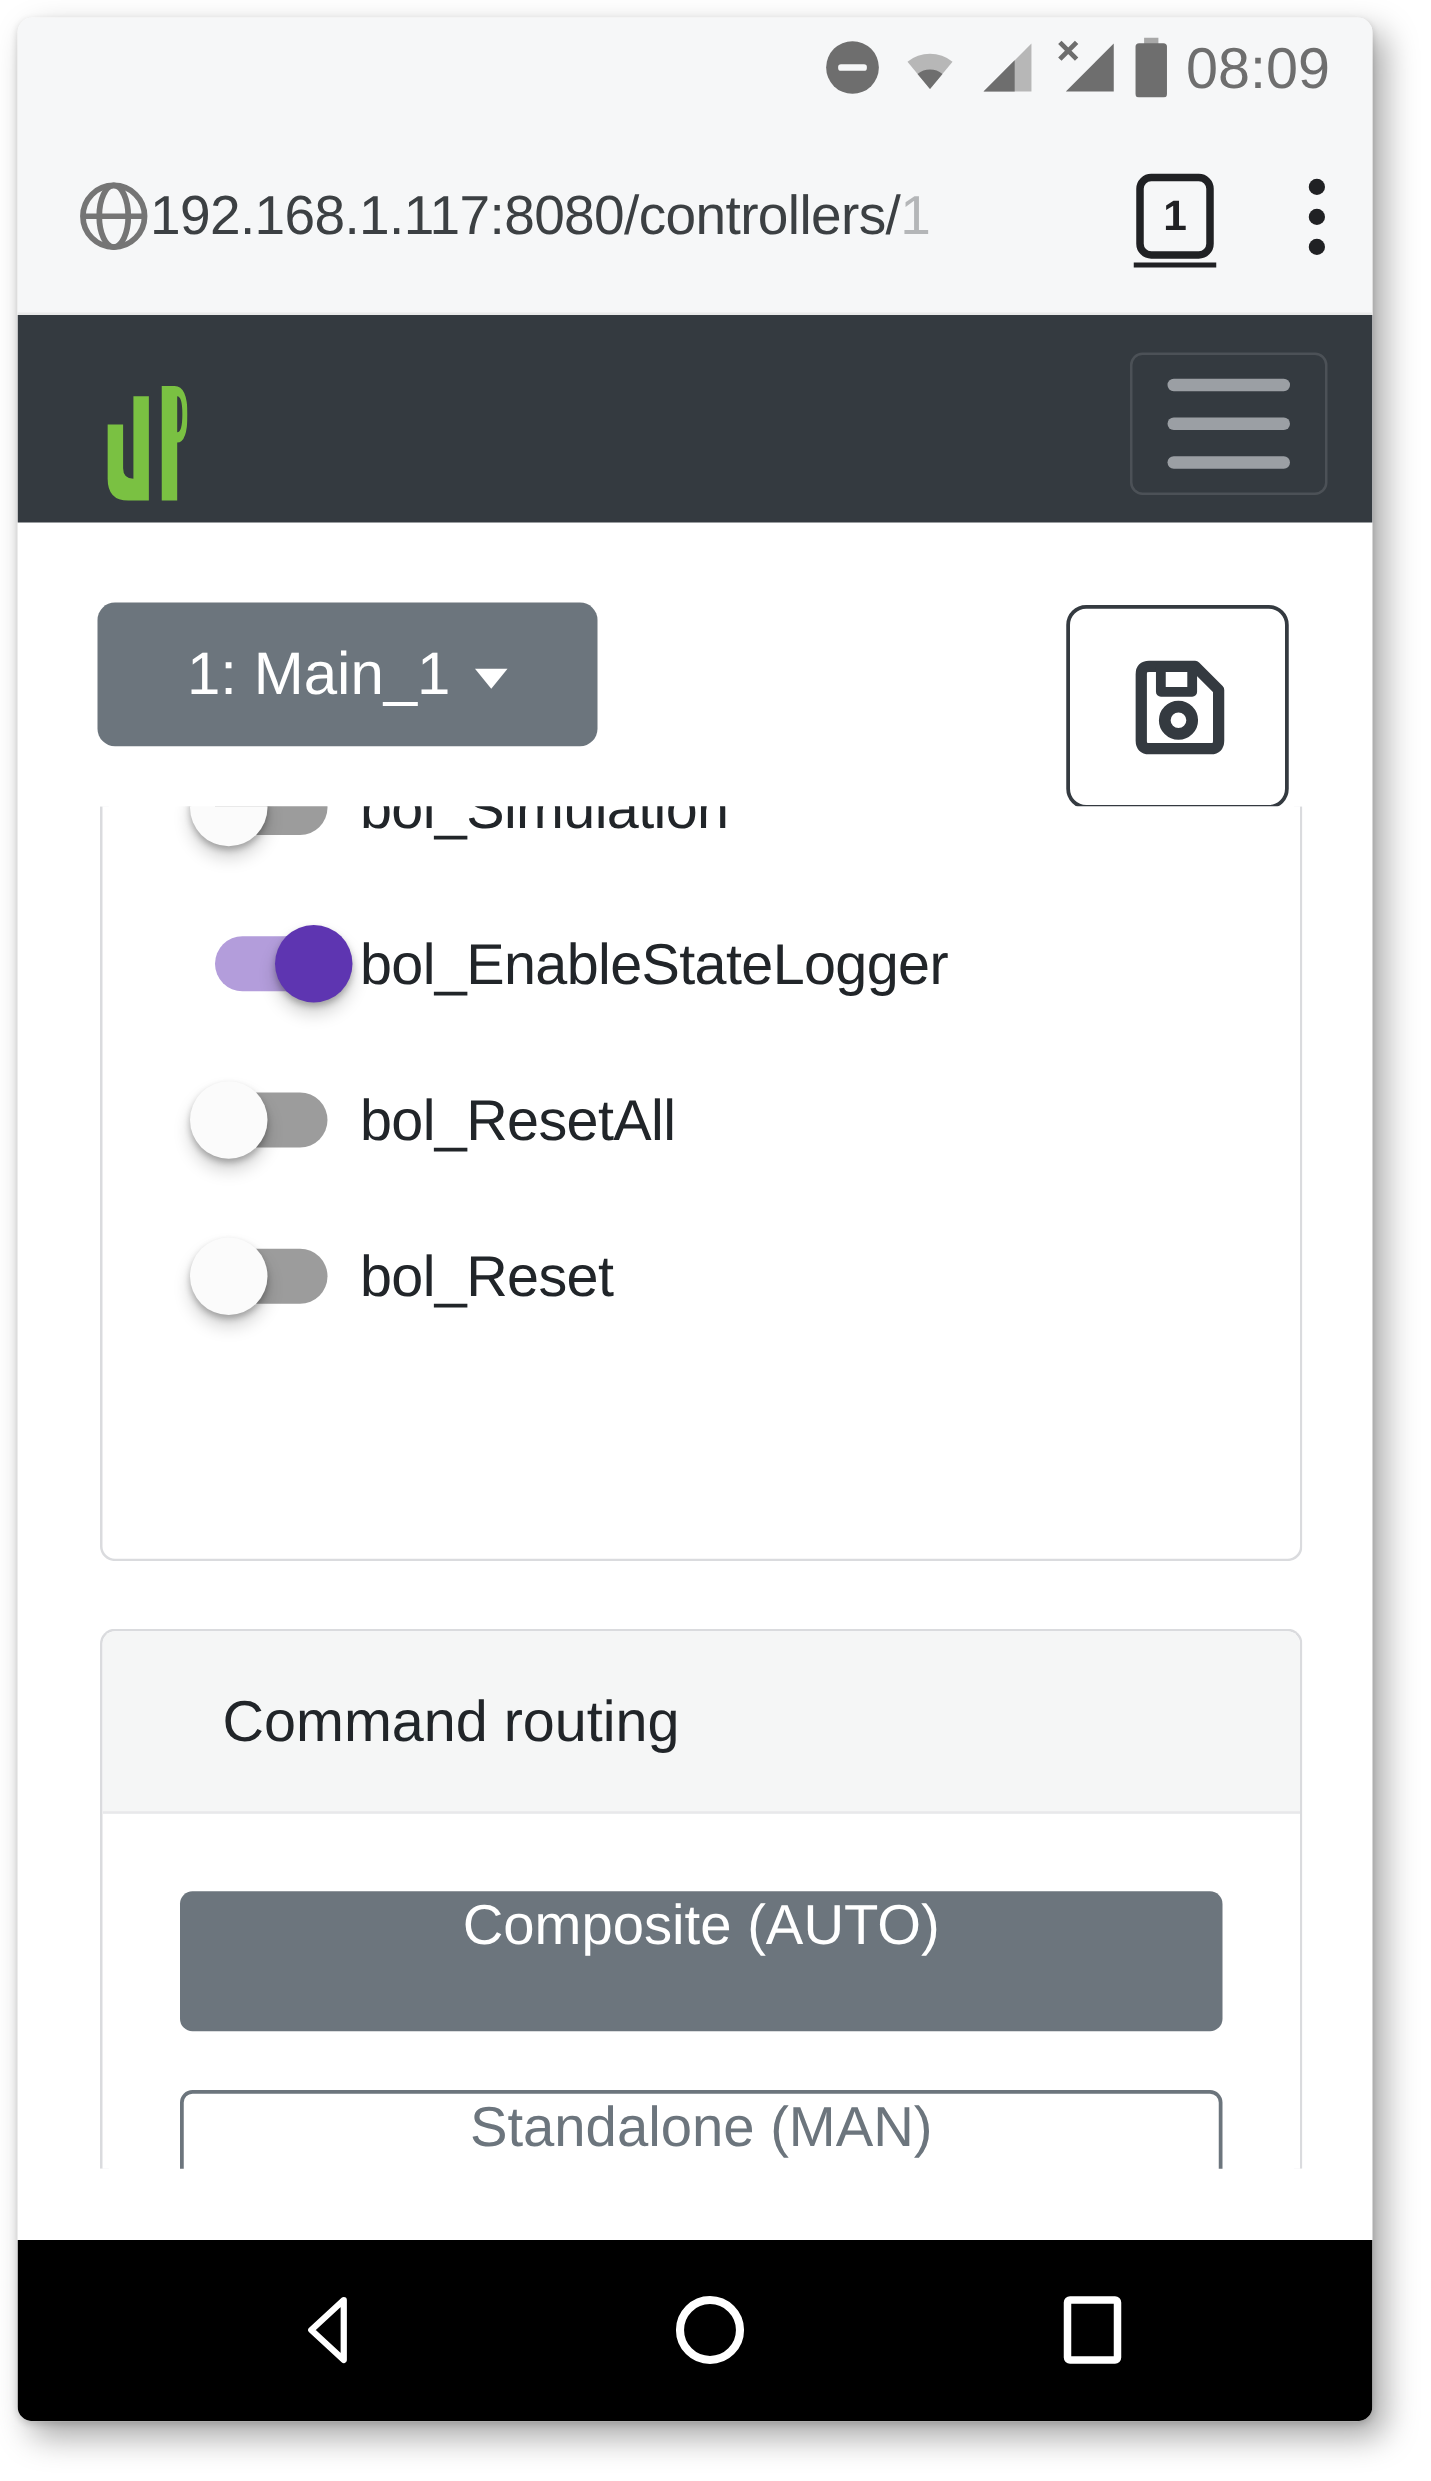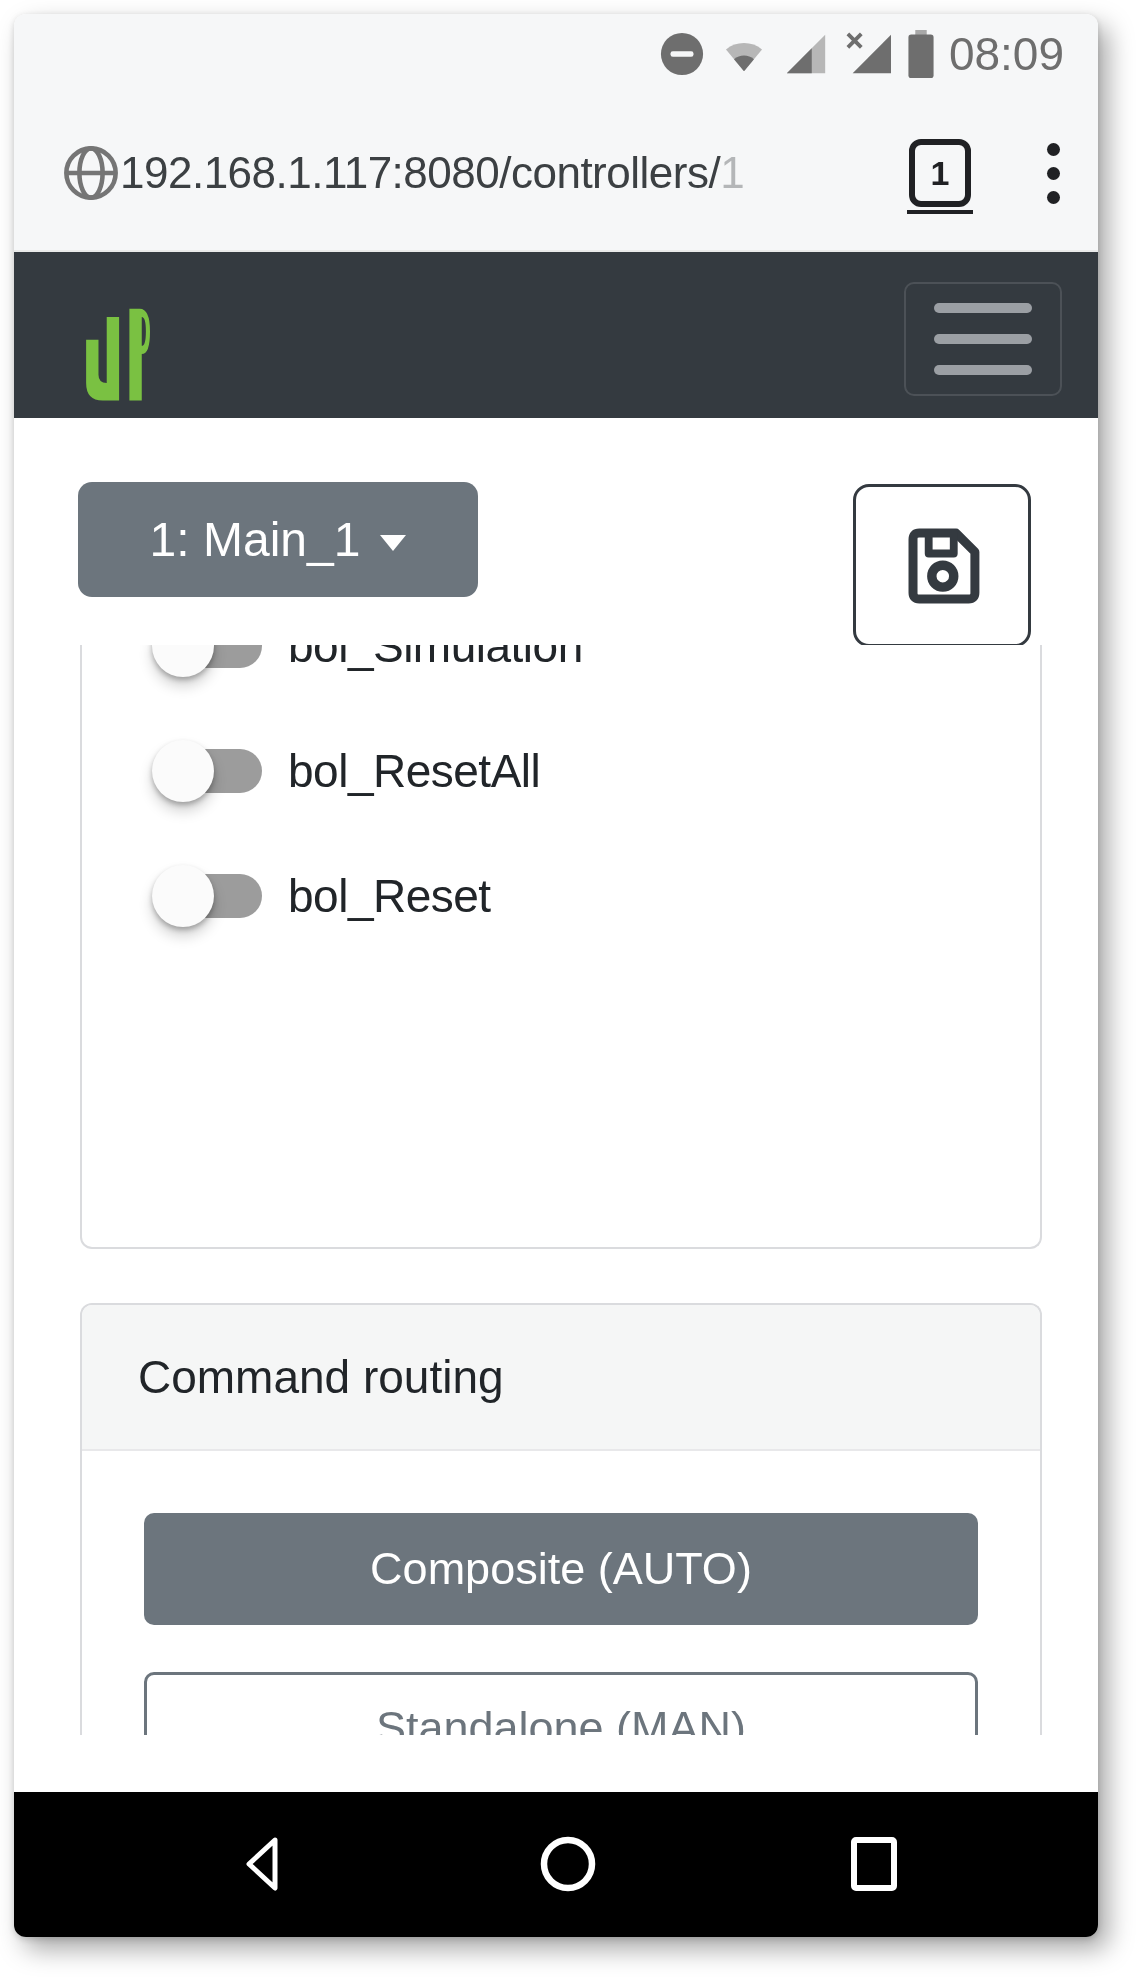"bol_EnableStateLogger" div.trow { html: none -> <div> <div> <div></div> <div></div> </div> <div>bol_EnableStateLogger</div> </div> }
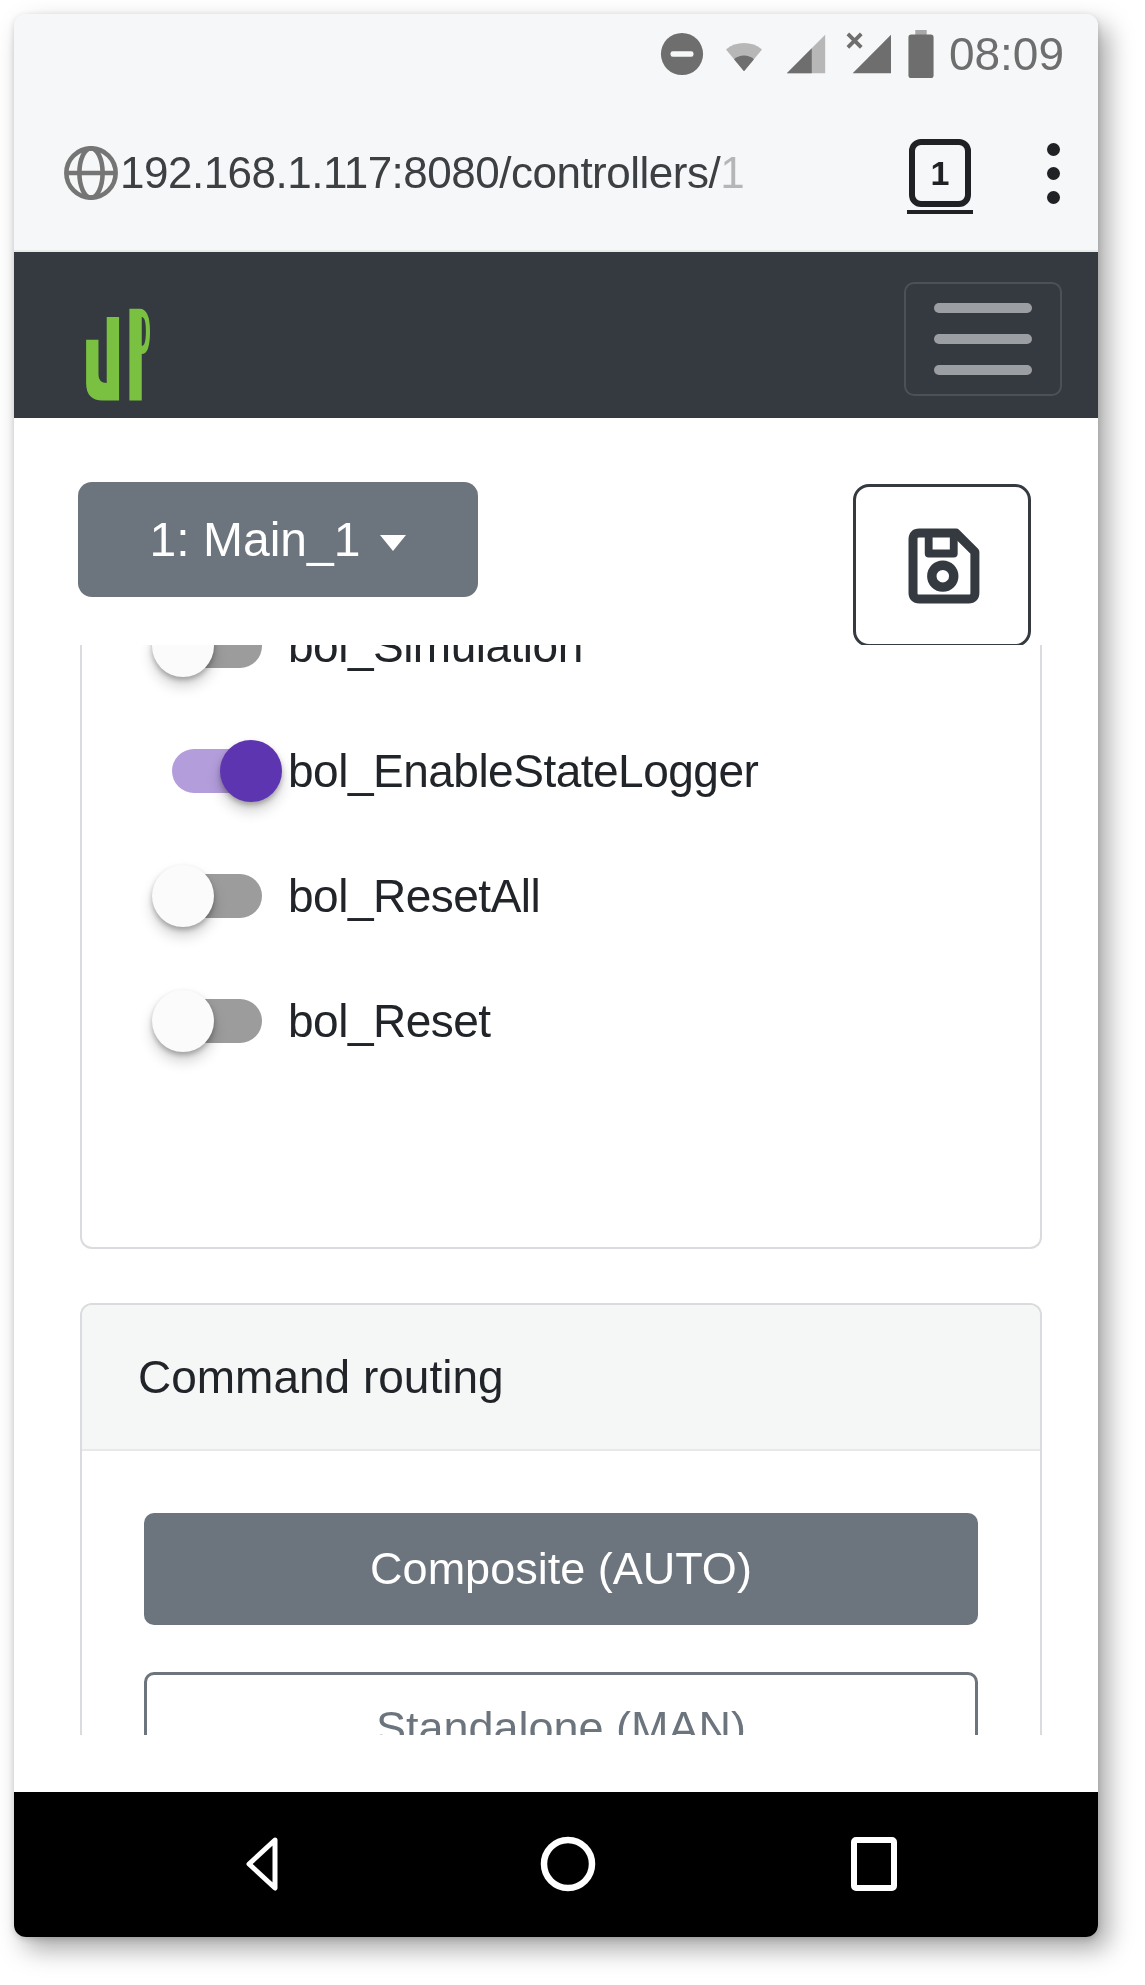"Command routing" .card2-header { padding-left: 56px -> 96px }
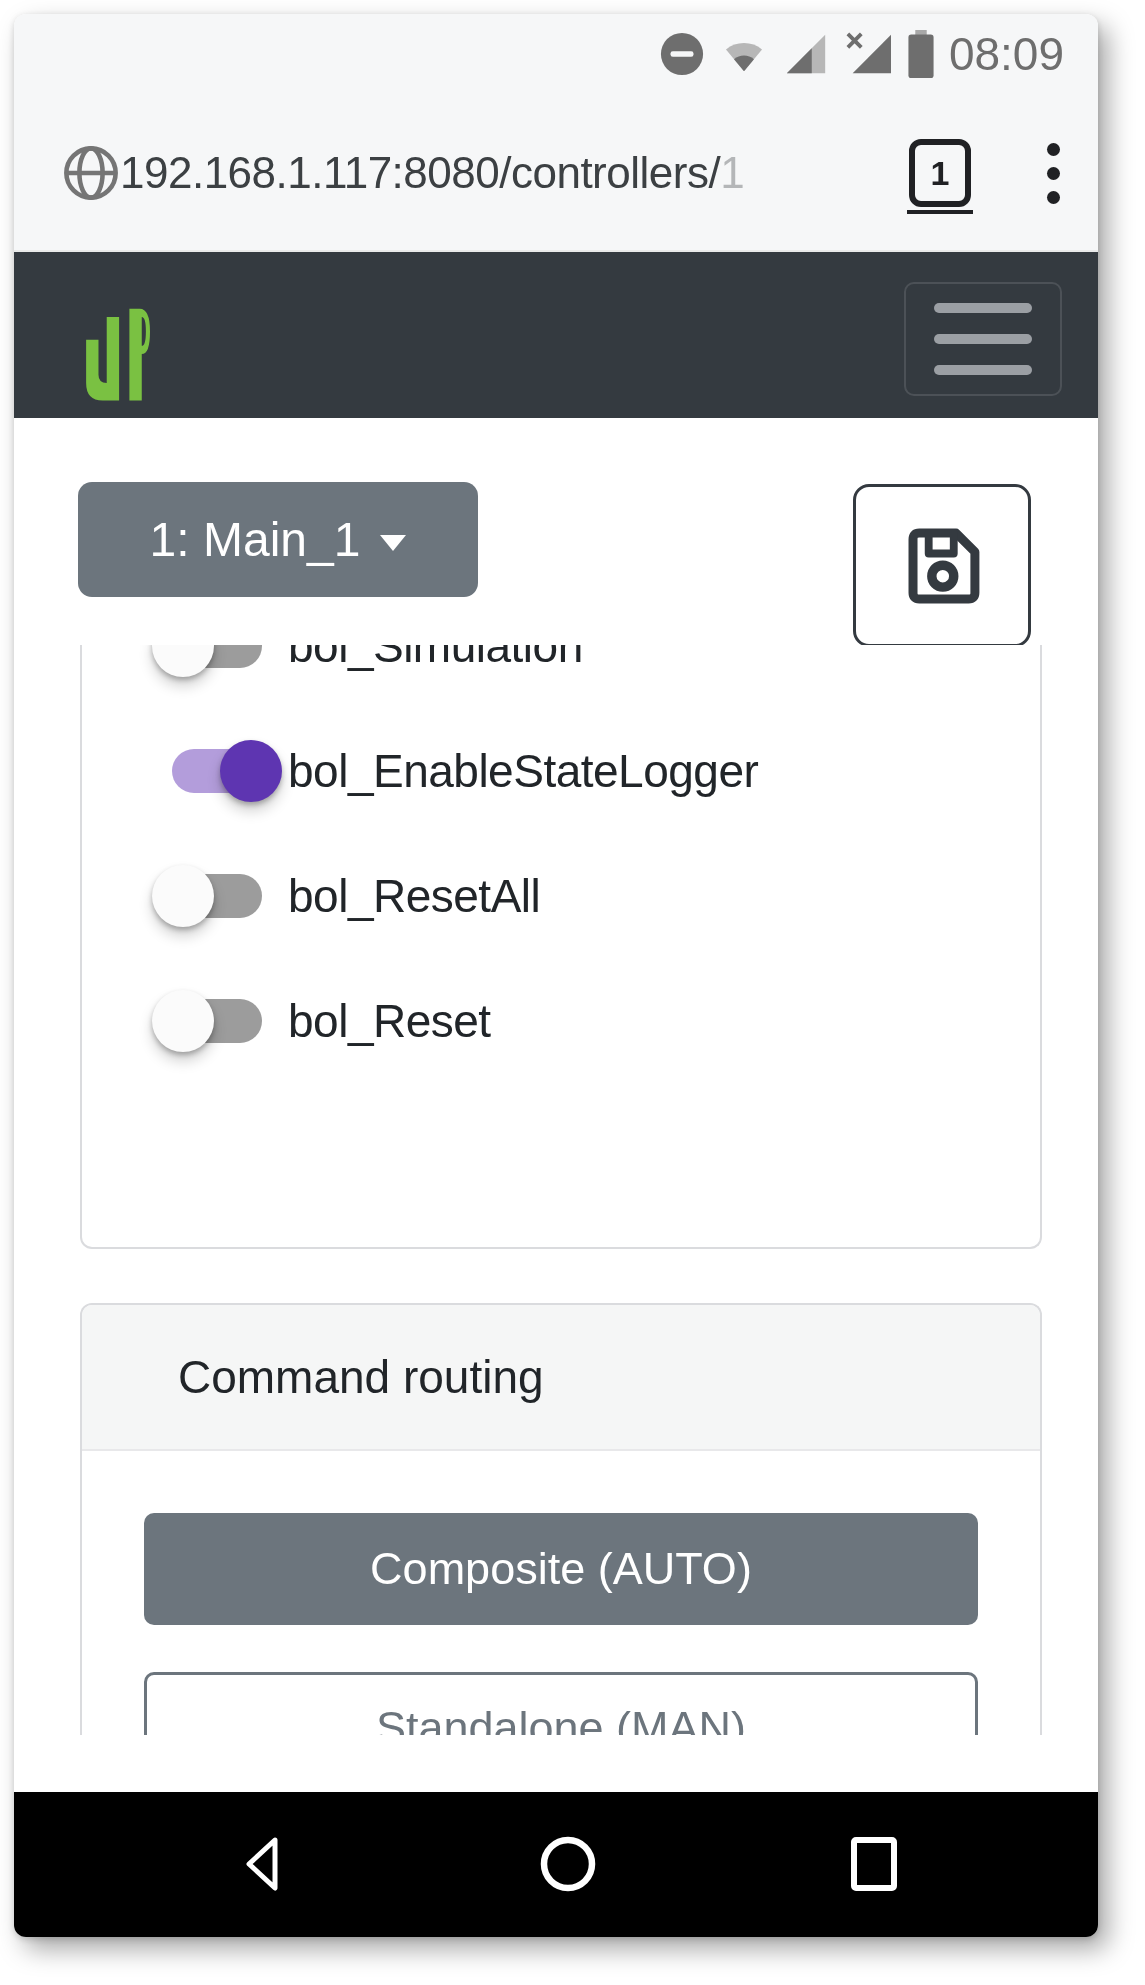"Composite (AUTO)" .route-btn { align-items: center -> none }
